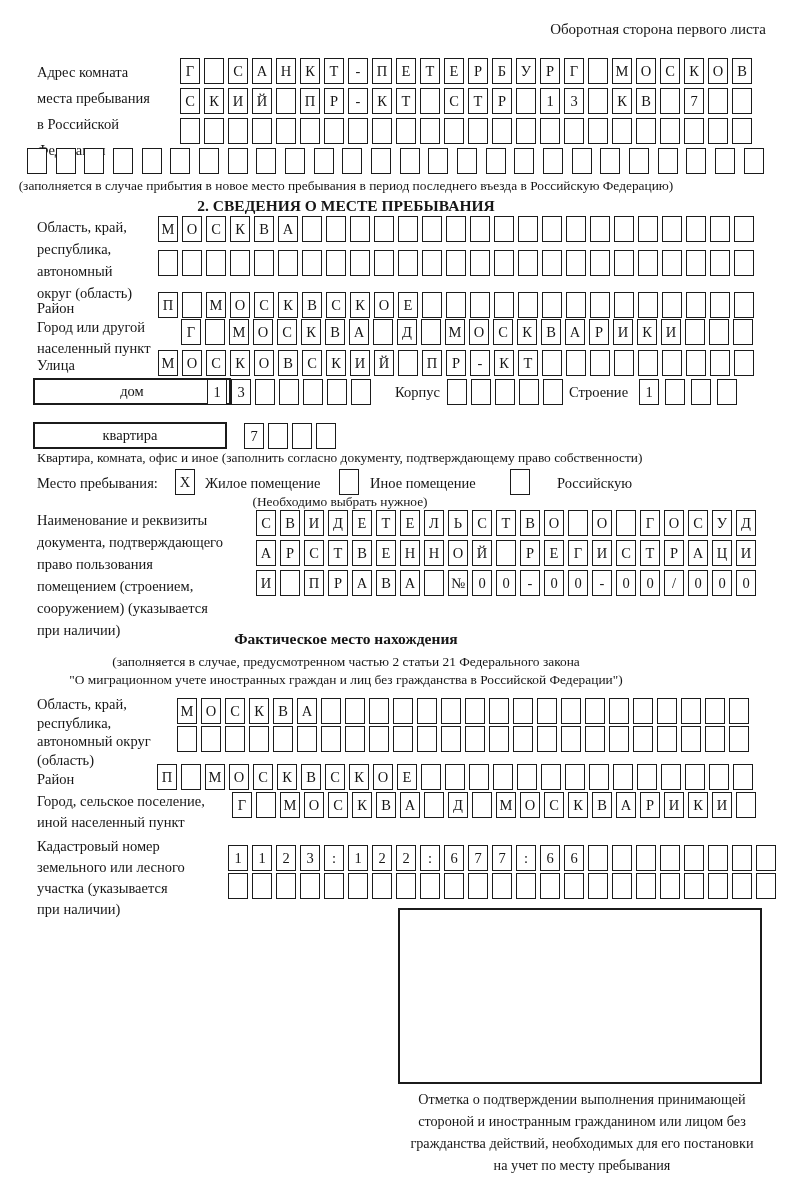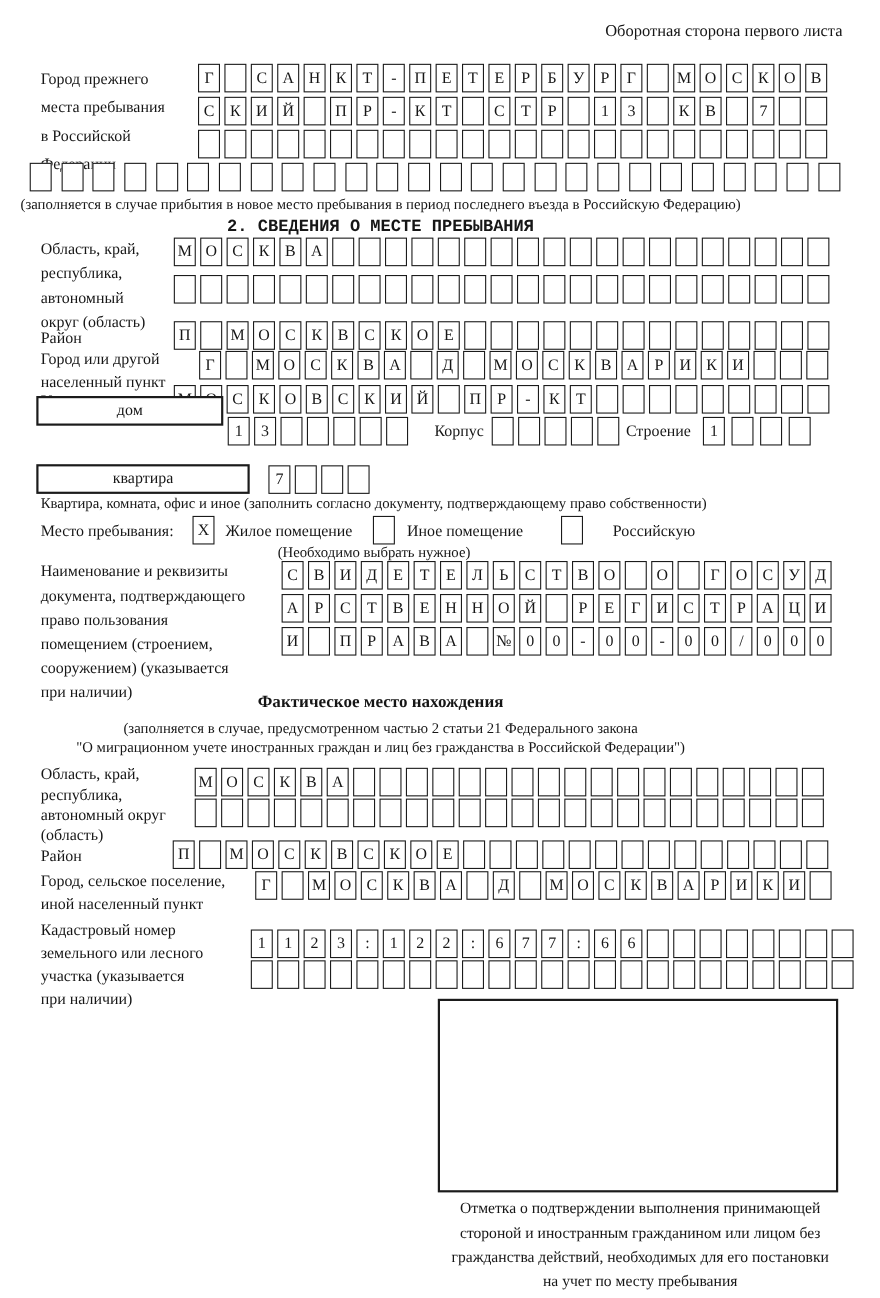"Город прежнего" div { text: Город прежнего -> Адрес комната }
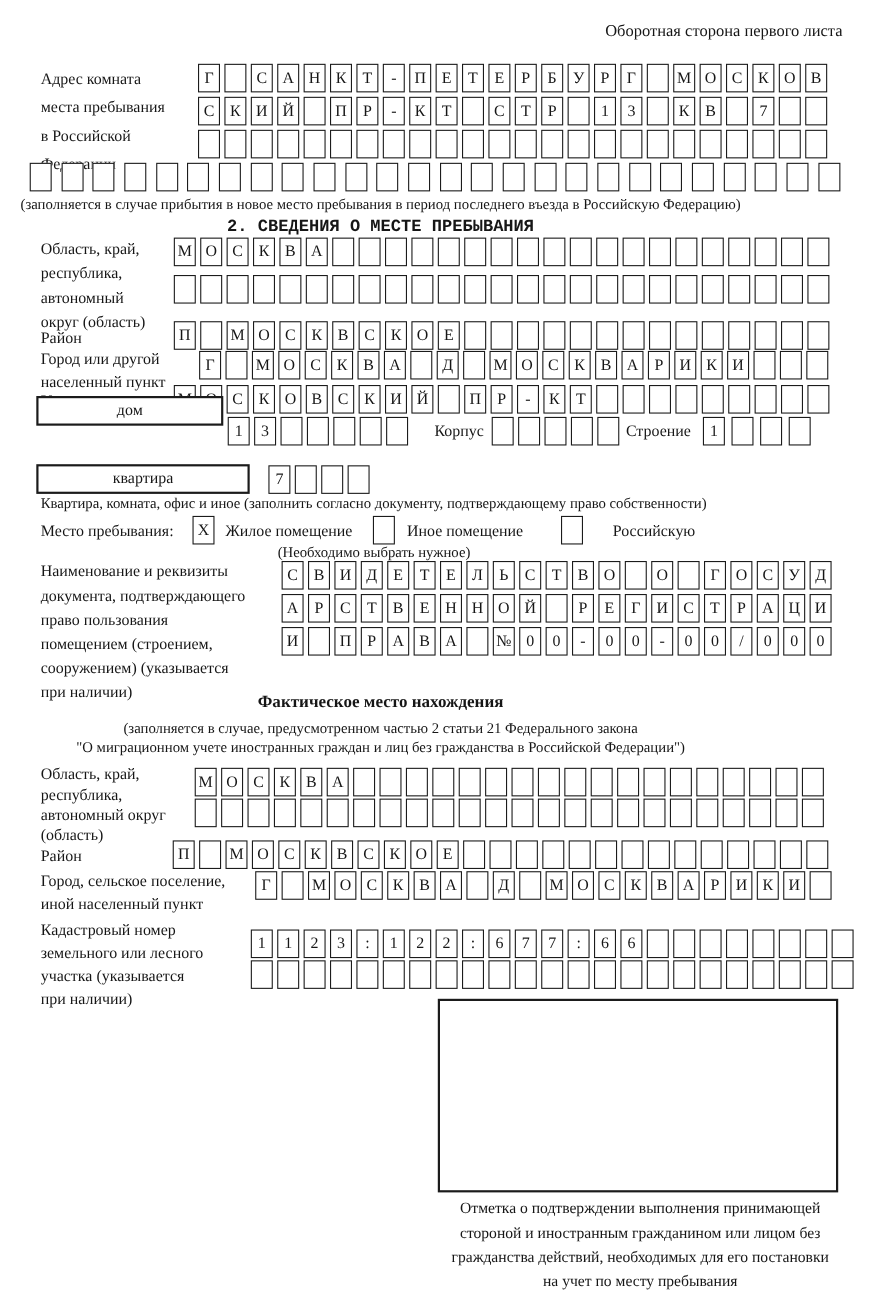"2. СВЕДЕНИЯ О МЕСТЕ ПРЕБЫВАНИЯ" div.title { font-family: Liberation Mono, monospace -> none }
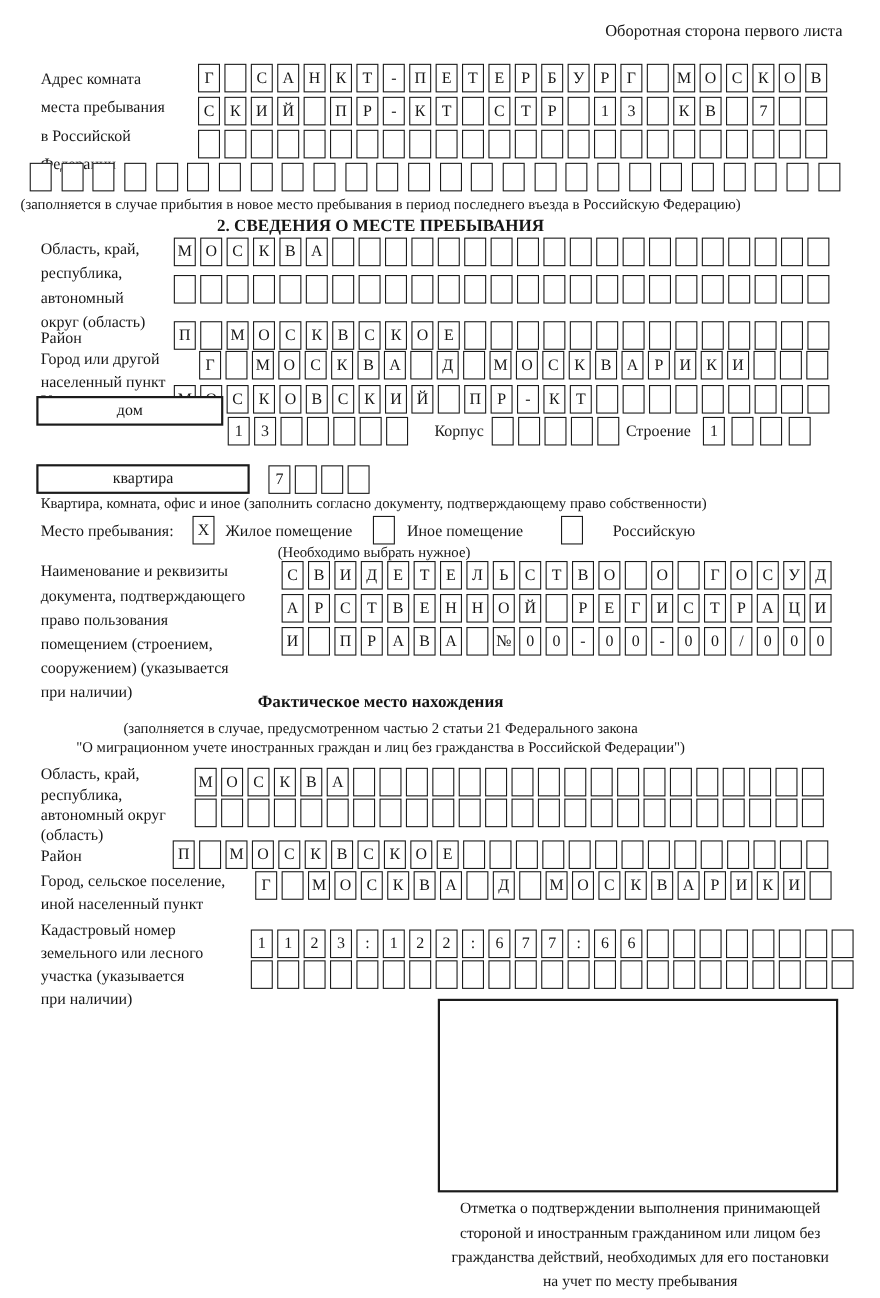"дом" div.widebox { top: 360px -> 378px; width: 170px -> 198px }
